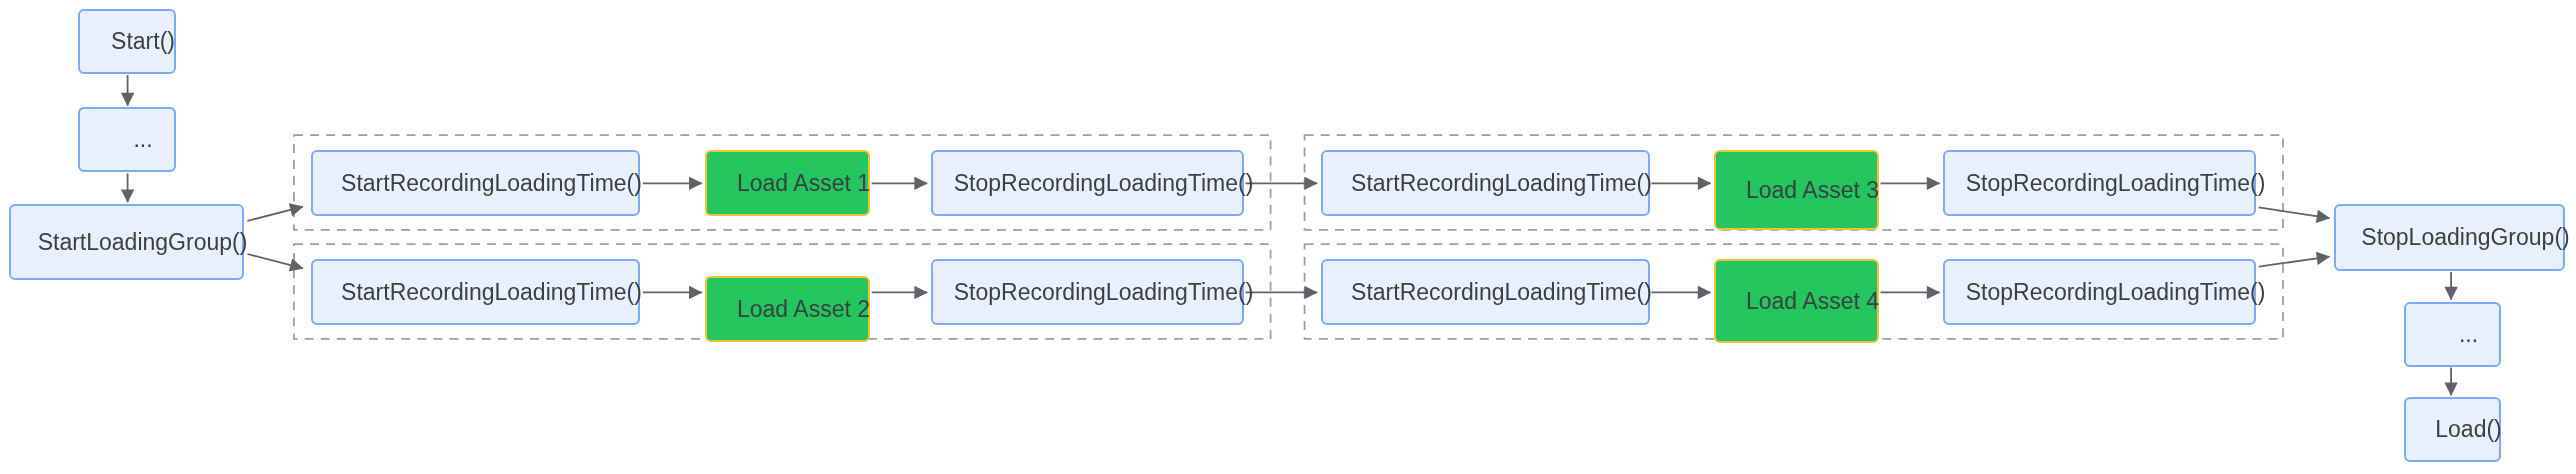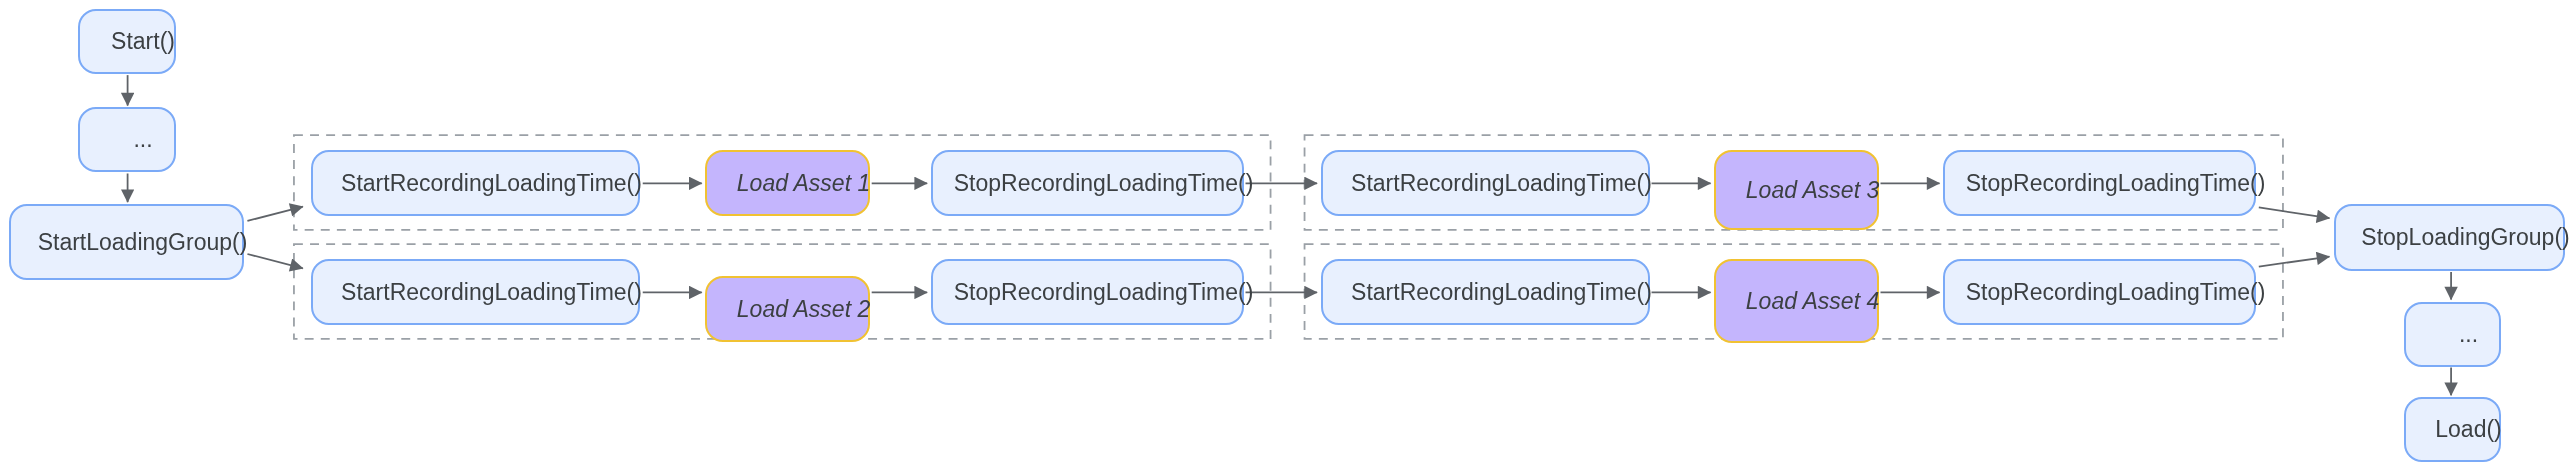"Start()" .node { border-radius: 18px -> 6px }
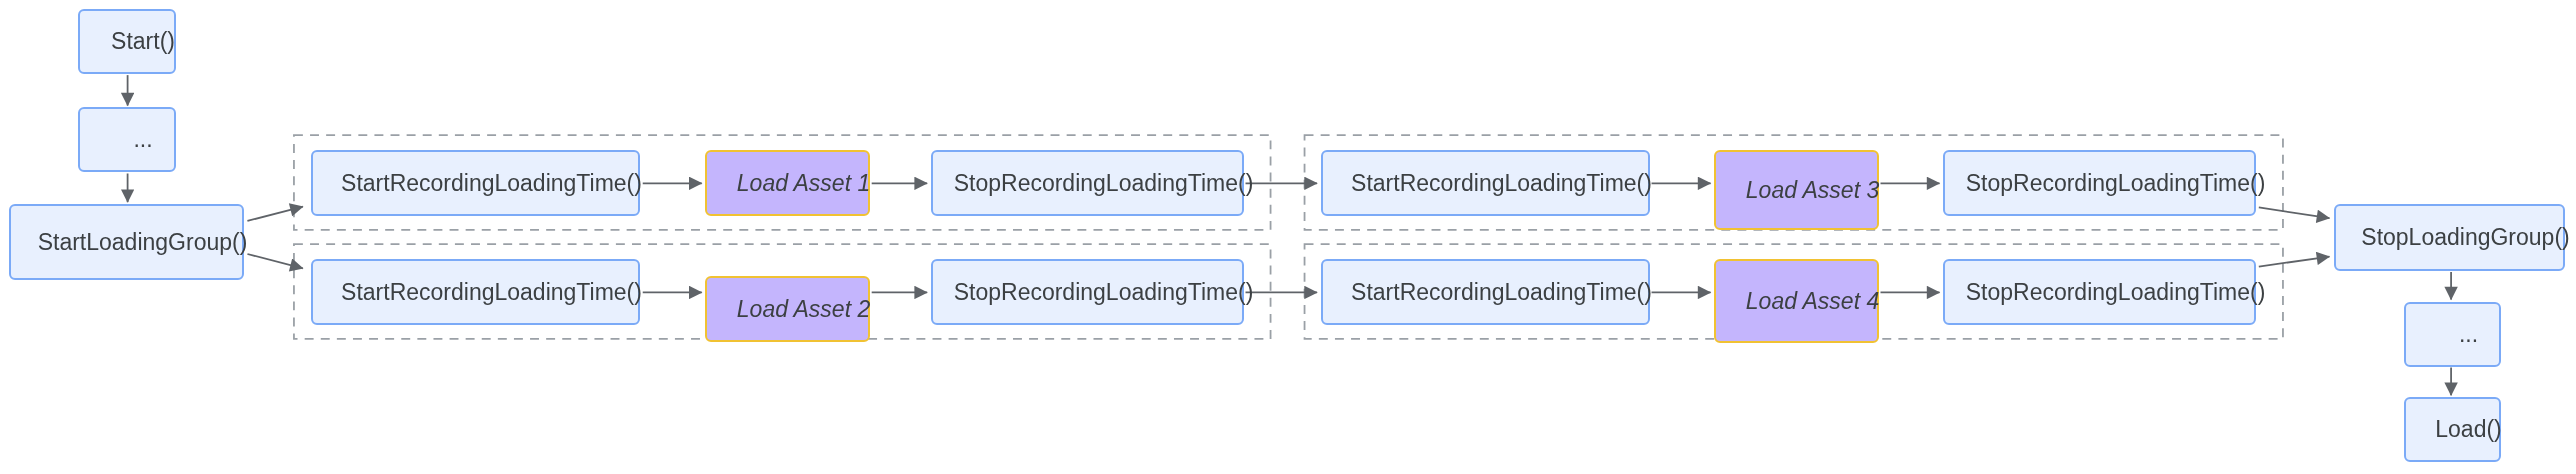"Load Asset 1" .node.asset { background: #c4b5fd -> #22c55e; font-style: italic -> none }
